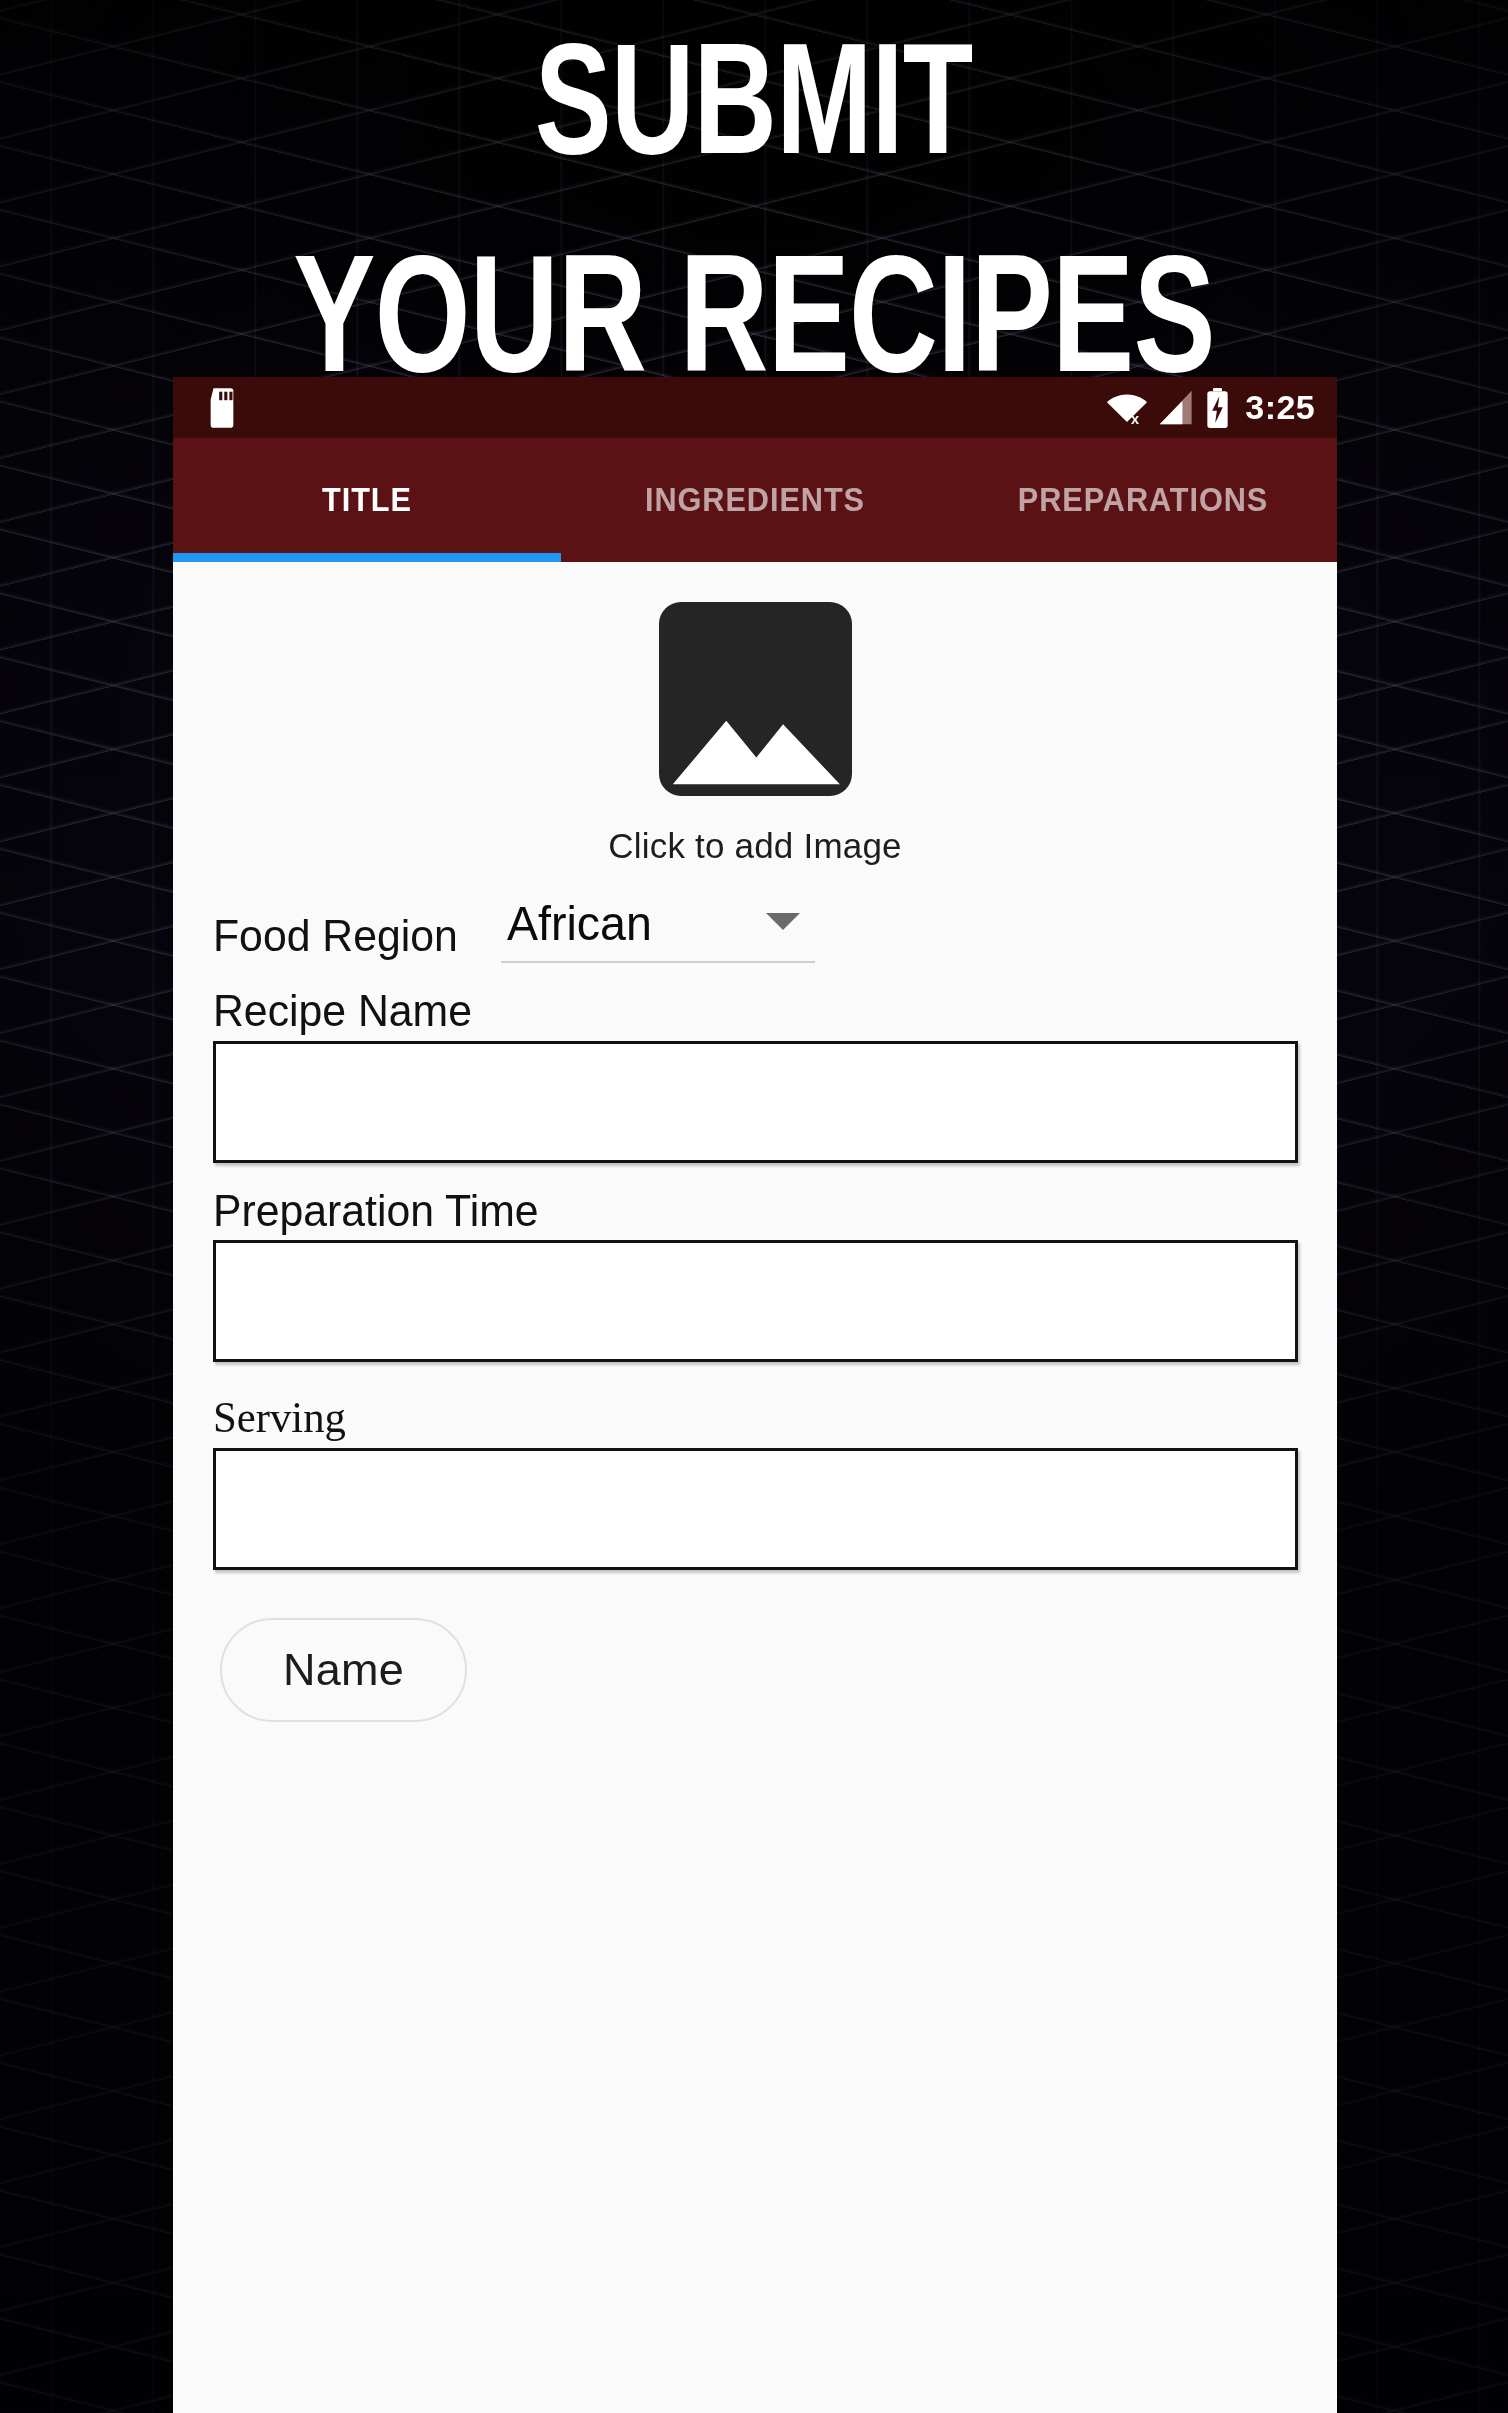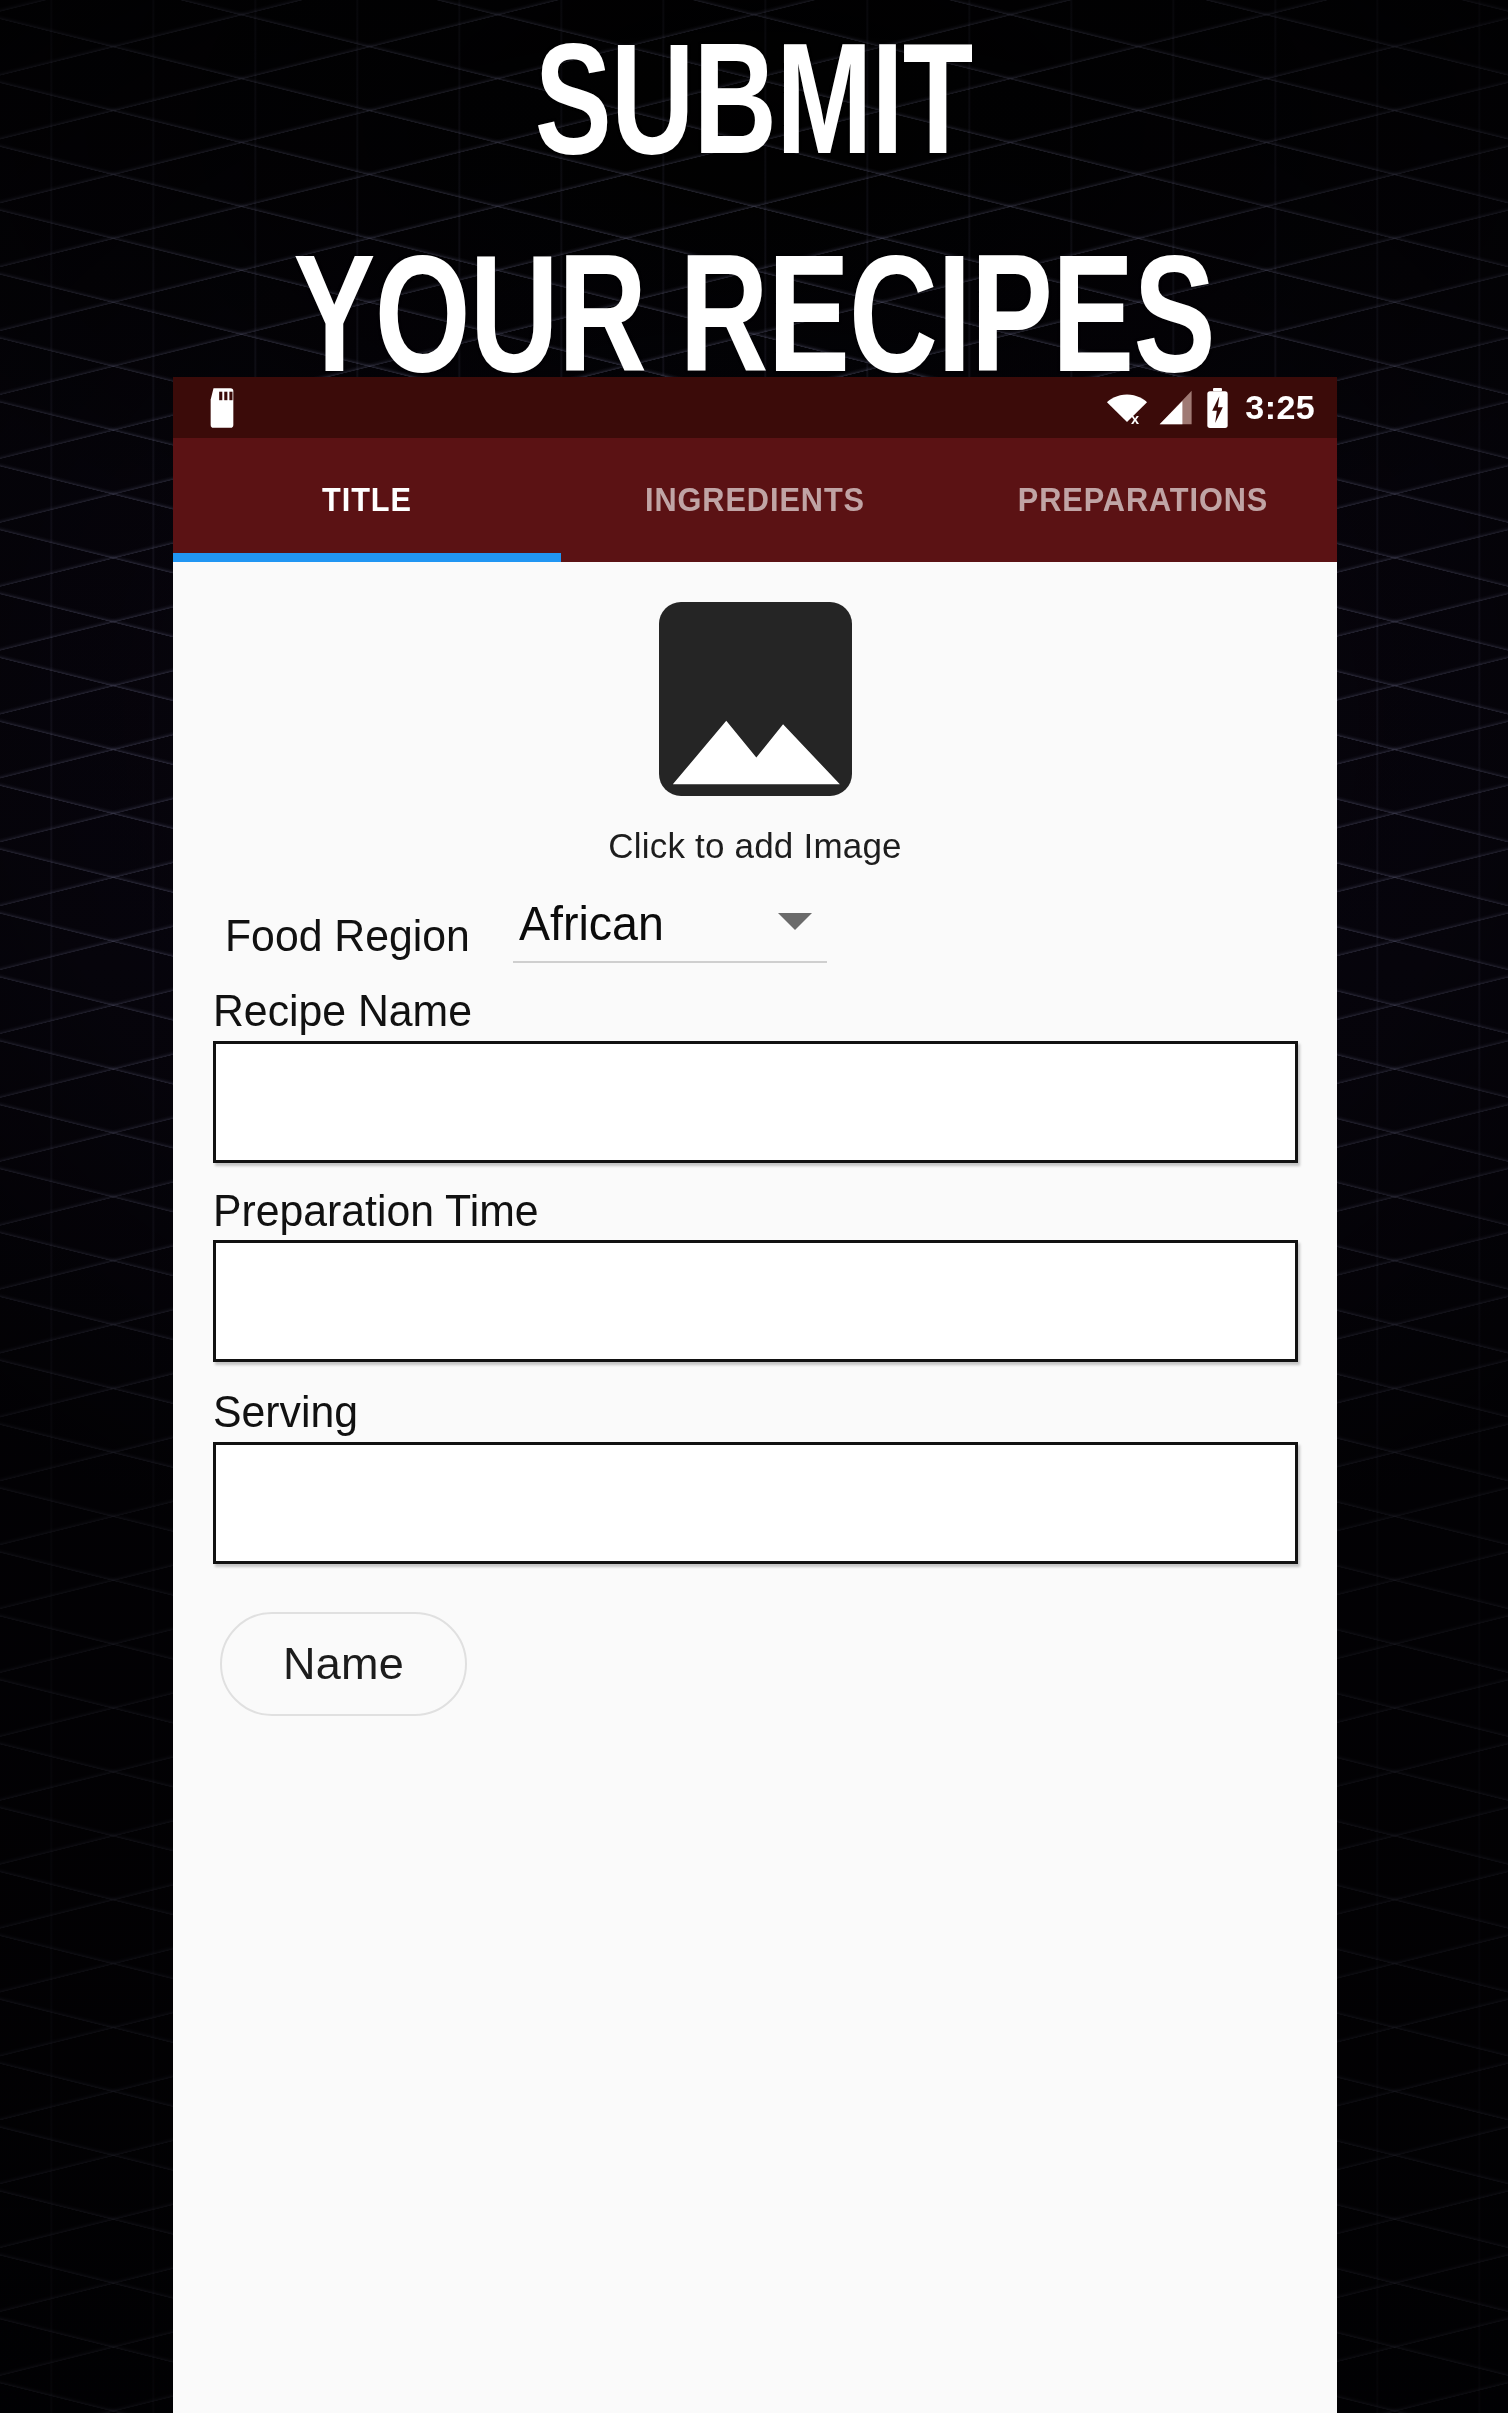"Food Region" .region-row { padding: 34px 0 0 52px -> 34px 0 0 40px }
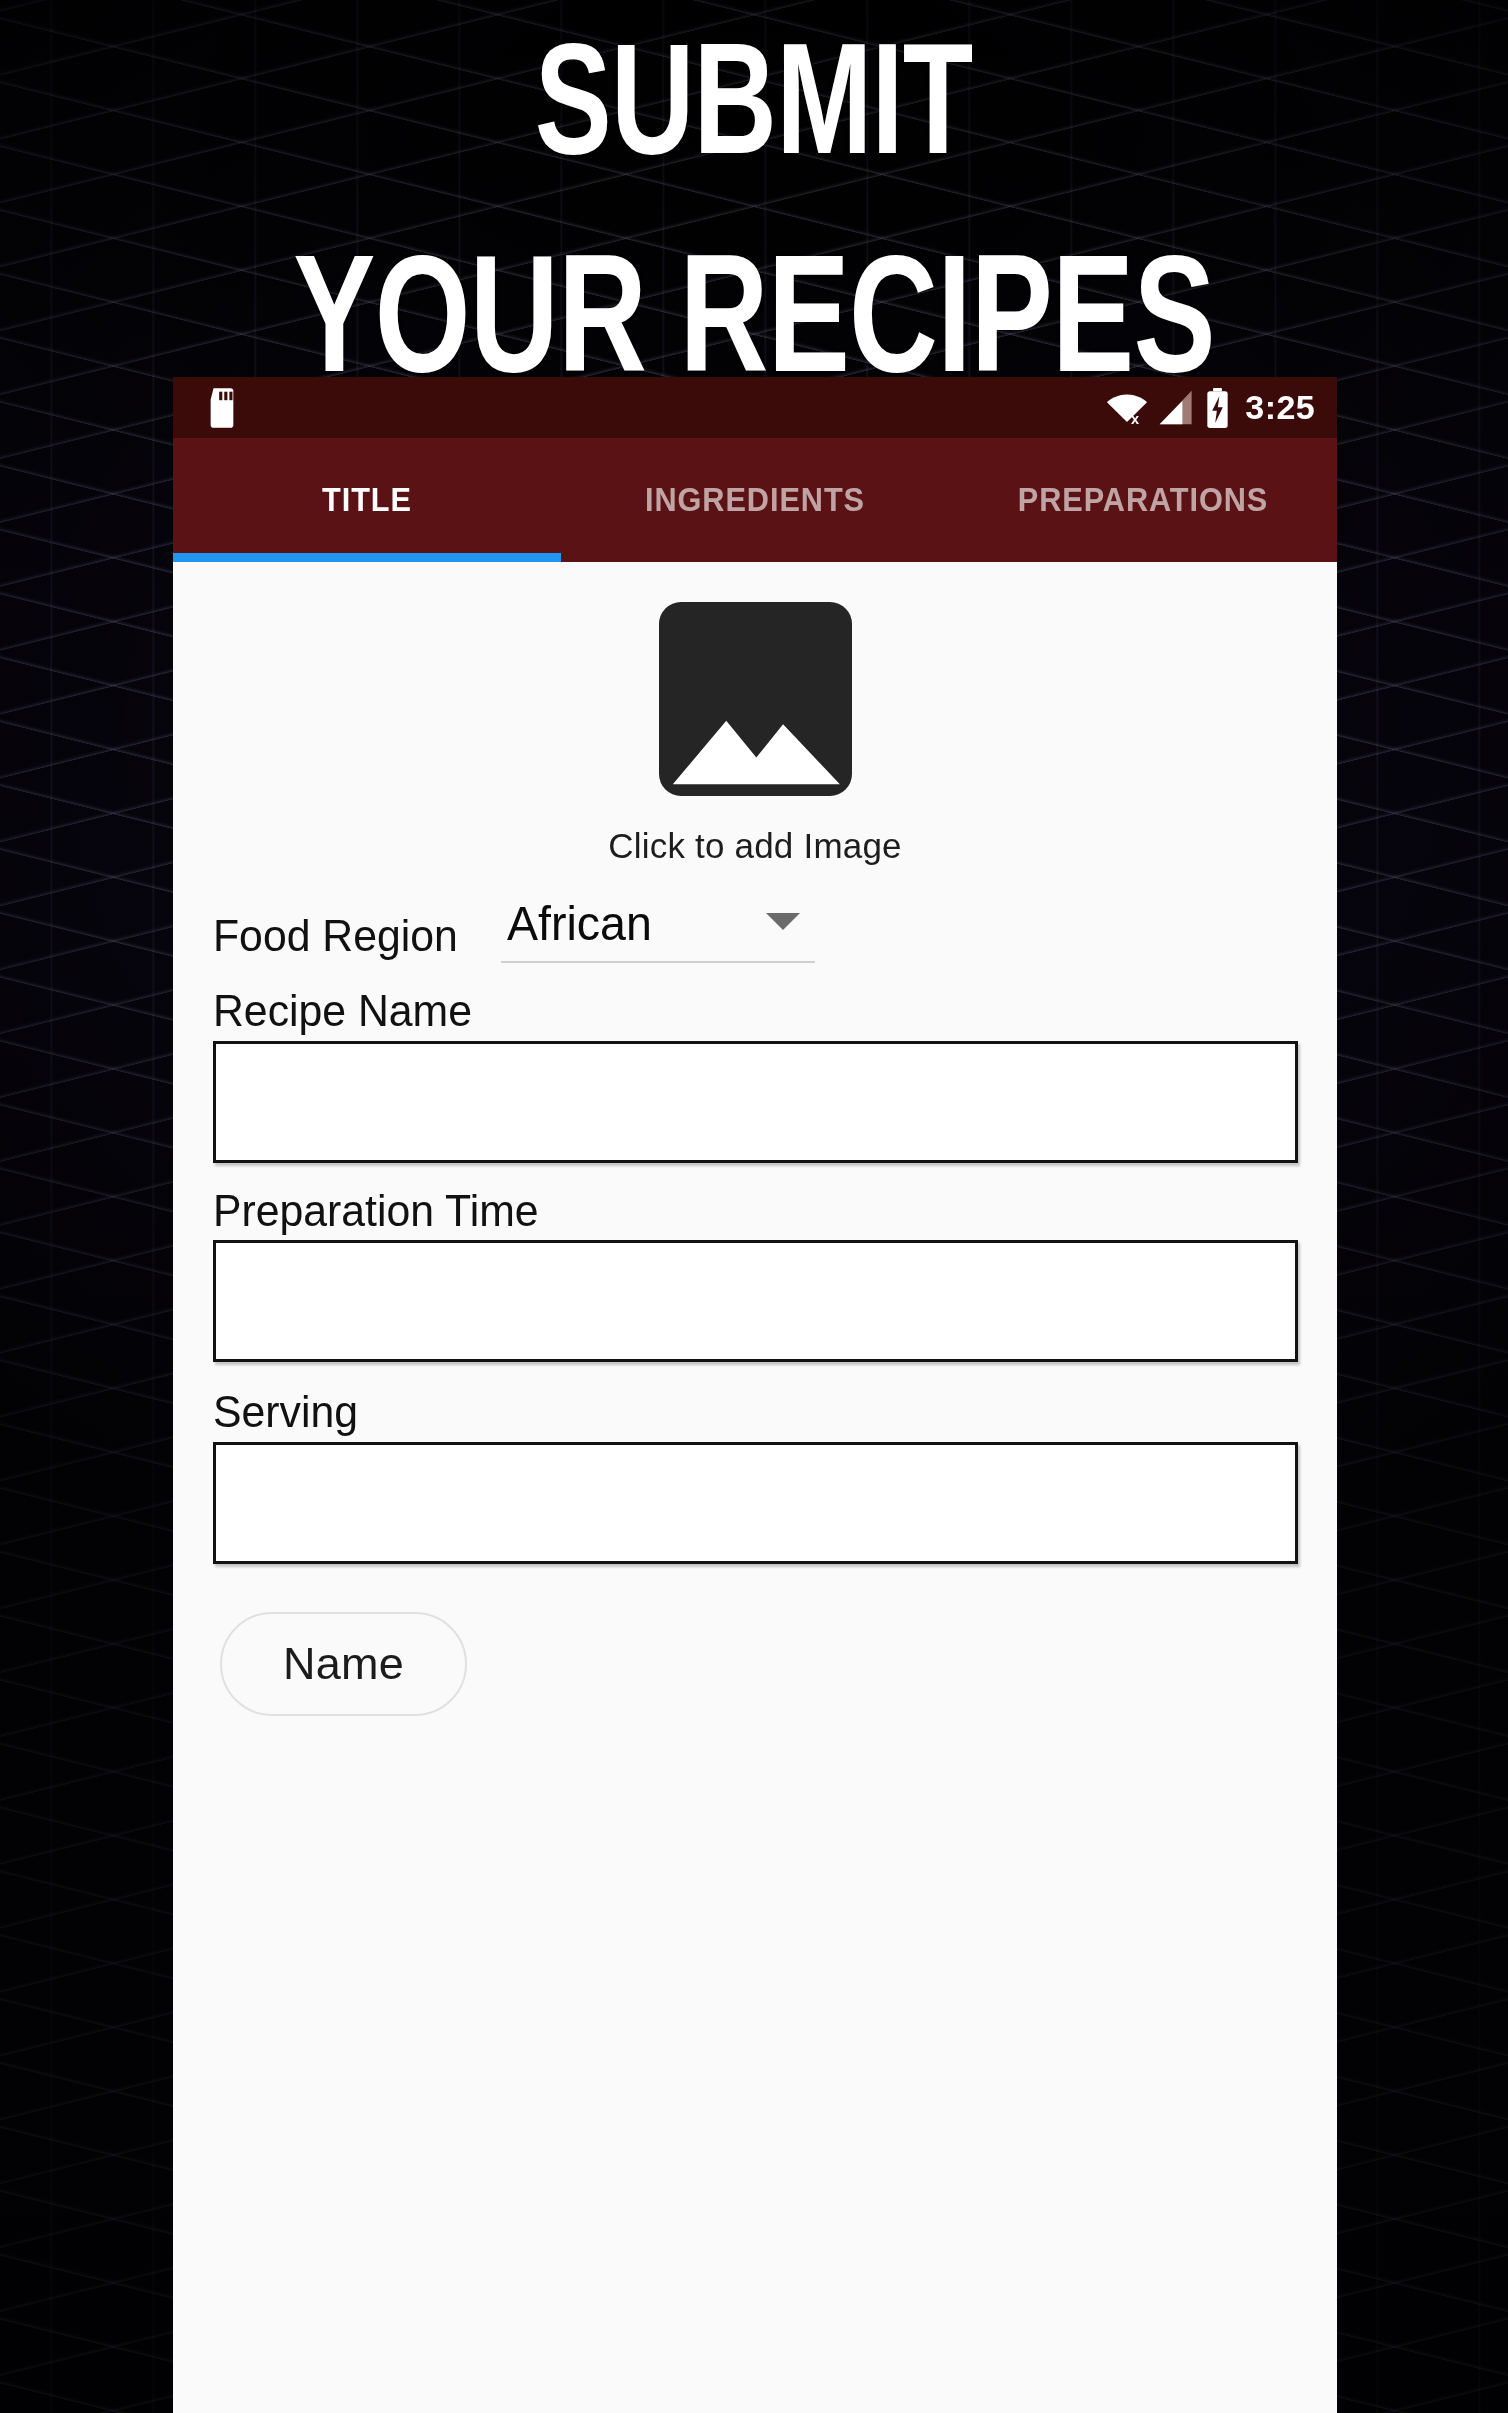"Serving" .field-block.fb3 { font-family: none -> Liberation Serif, serif; margin-top: 14px -> 20px }
